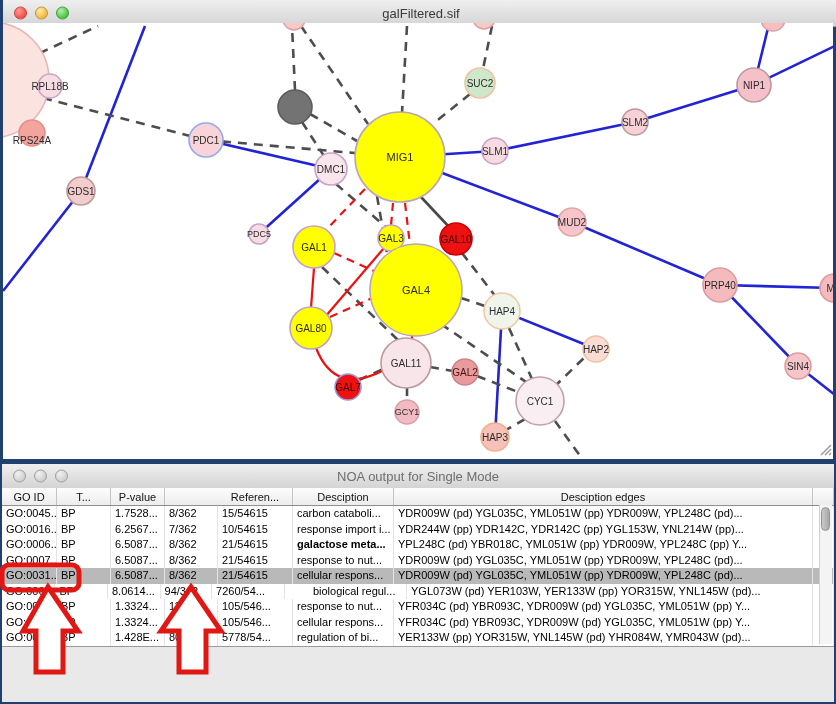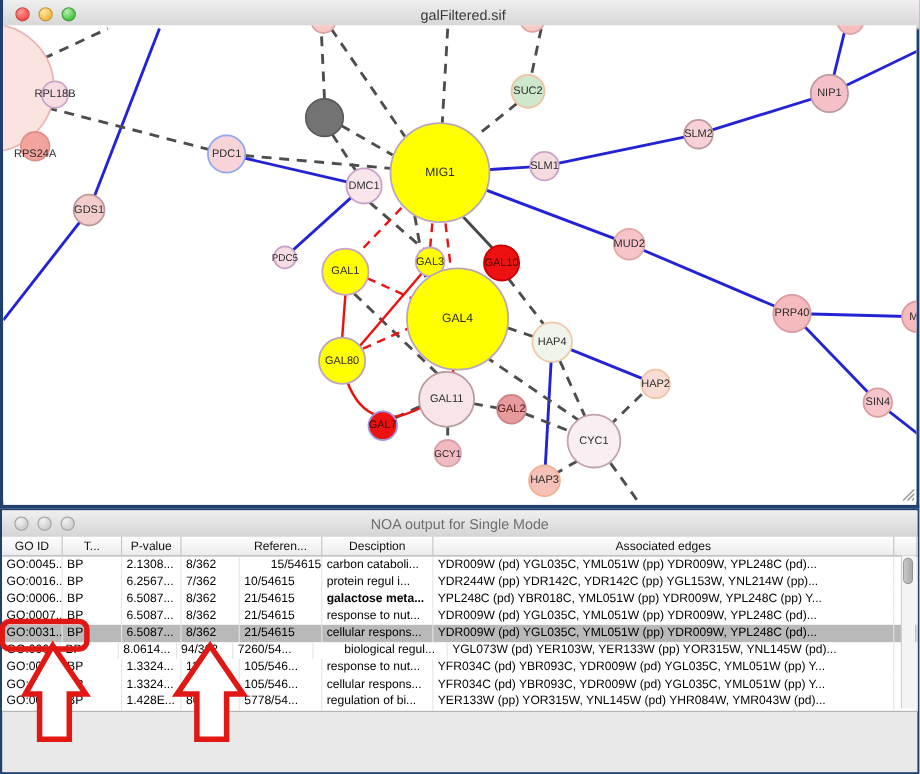"Associated edges" div.th { text: Associated -> Desciption }
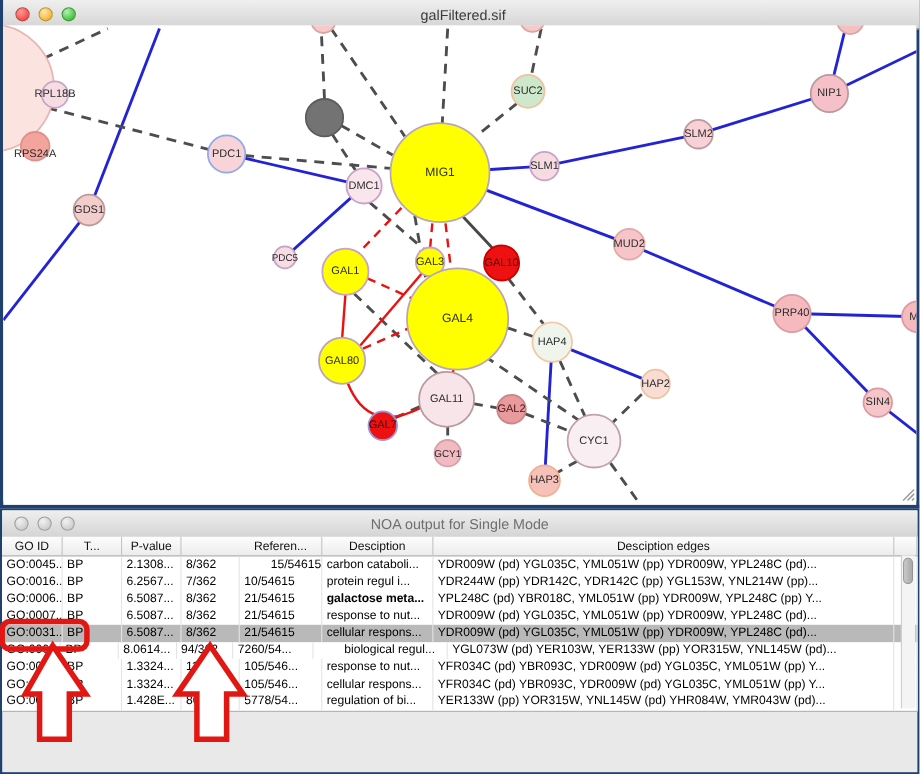"2.1308..." div.td { text: 2.1308 -> 1.7528 }
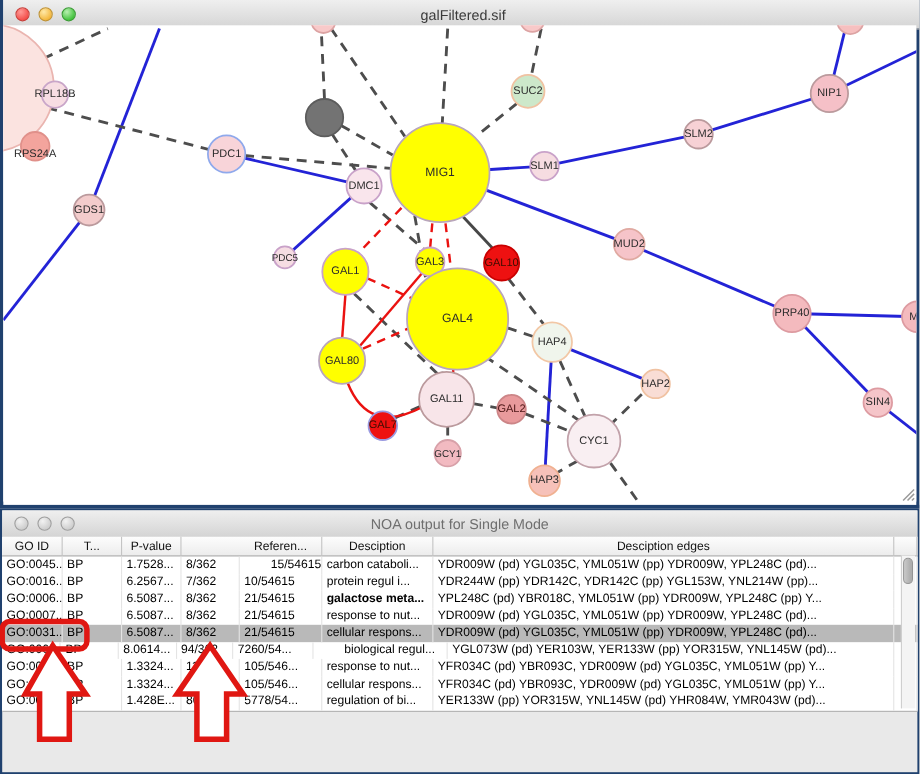"15/54615" div.td { text-align: right -> none }
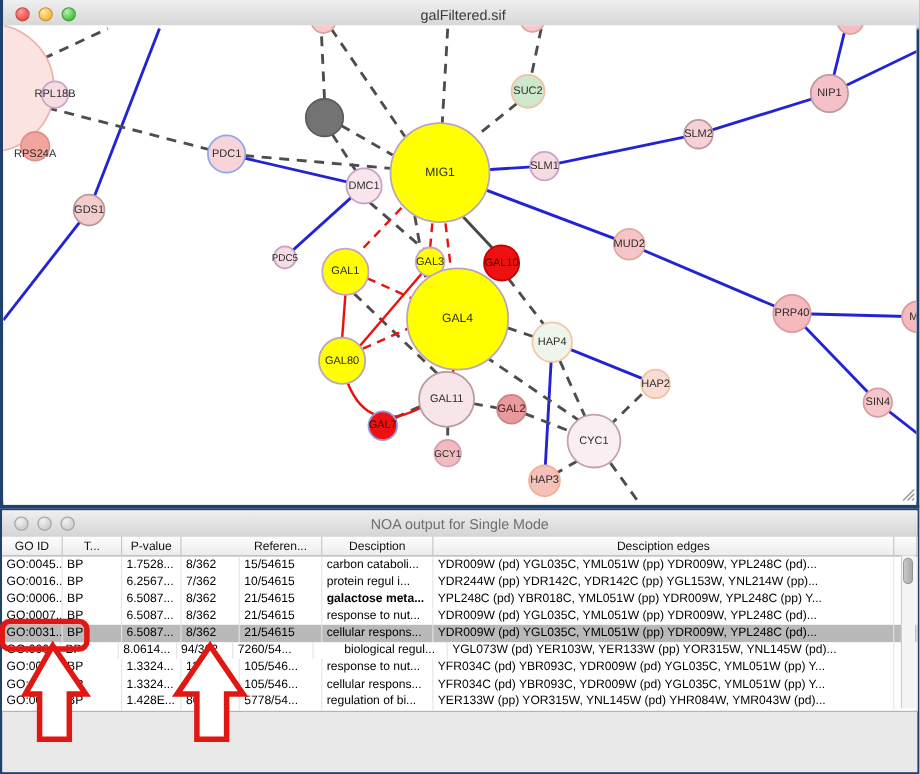"protein regul i..." div.td { text: protein regul -> response import }
